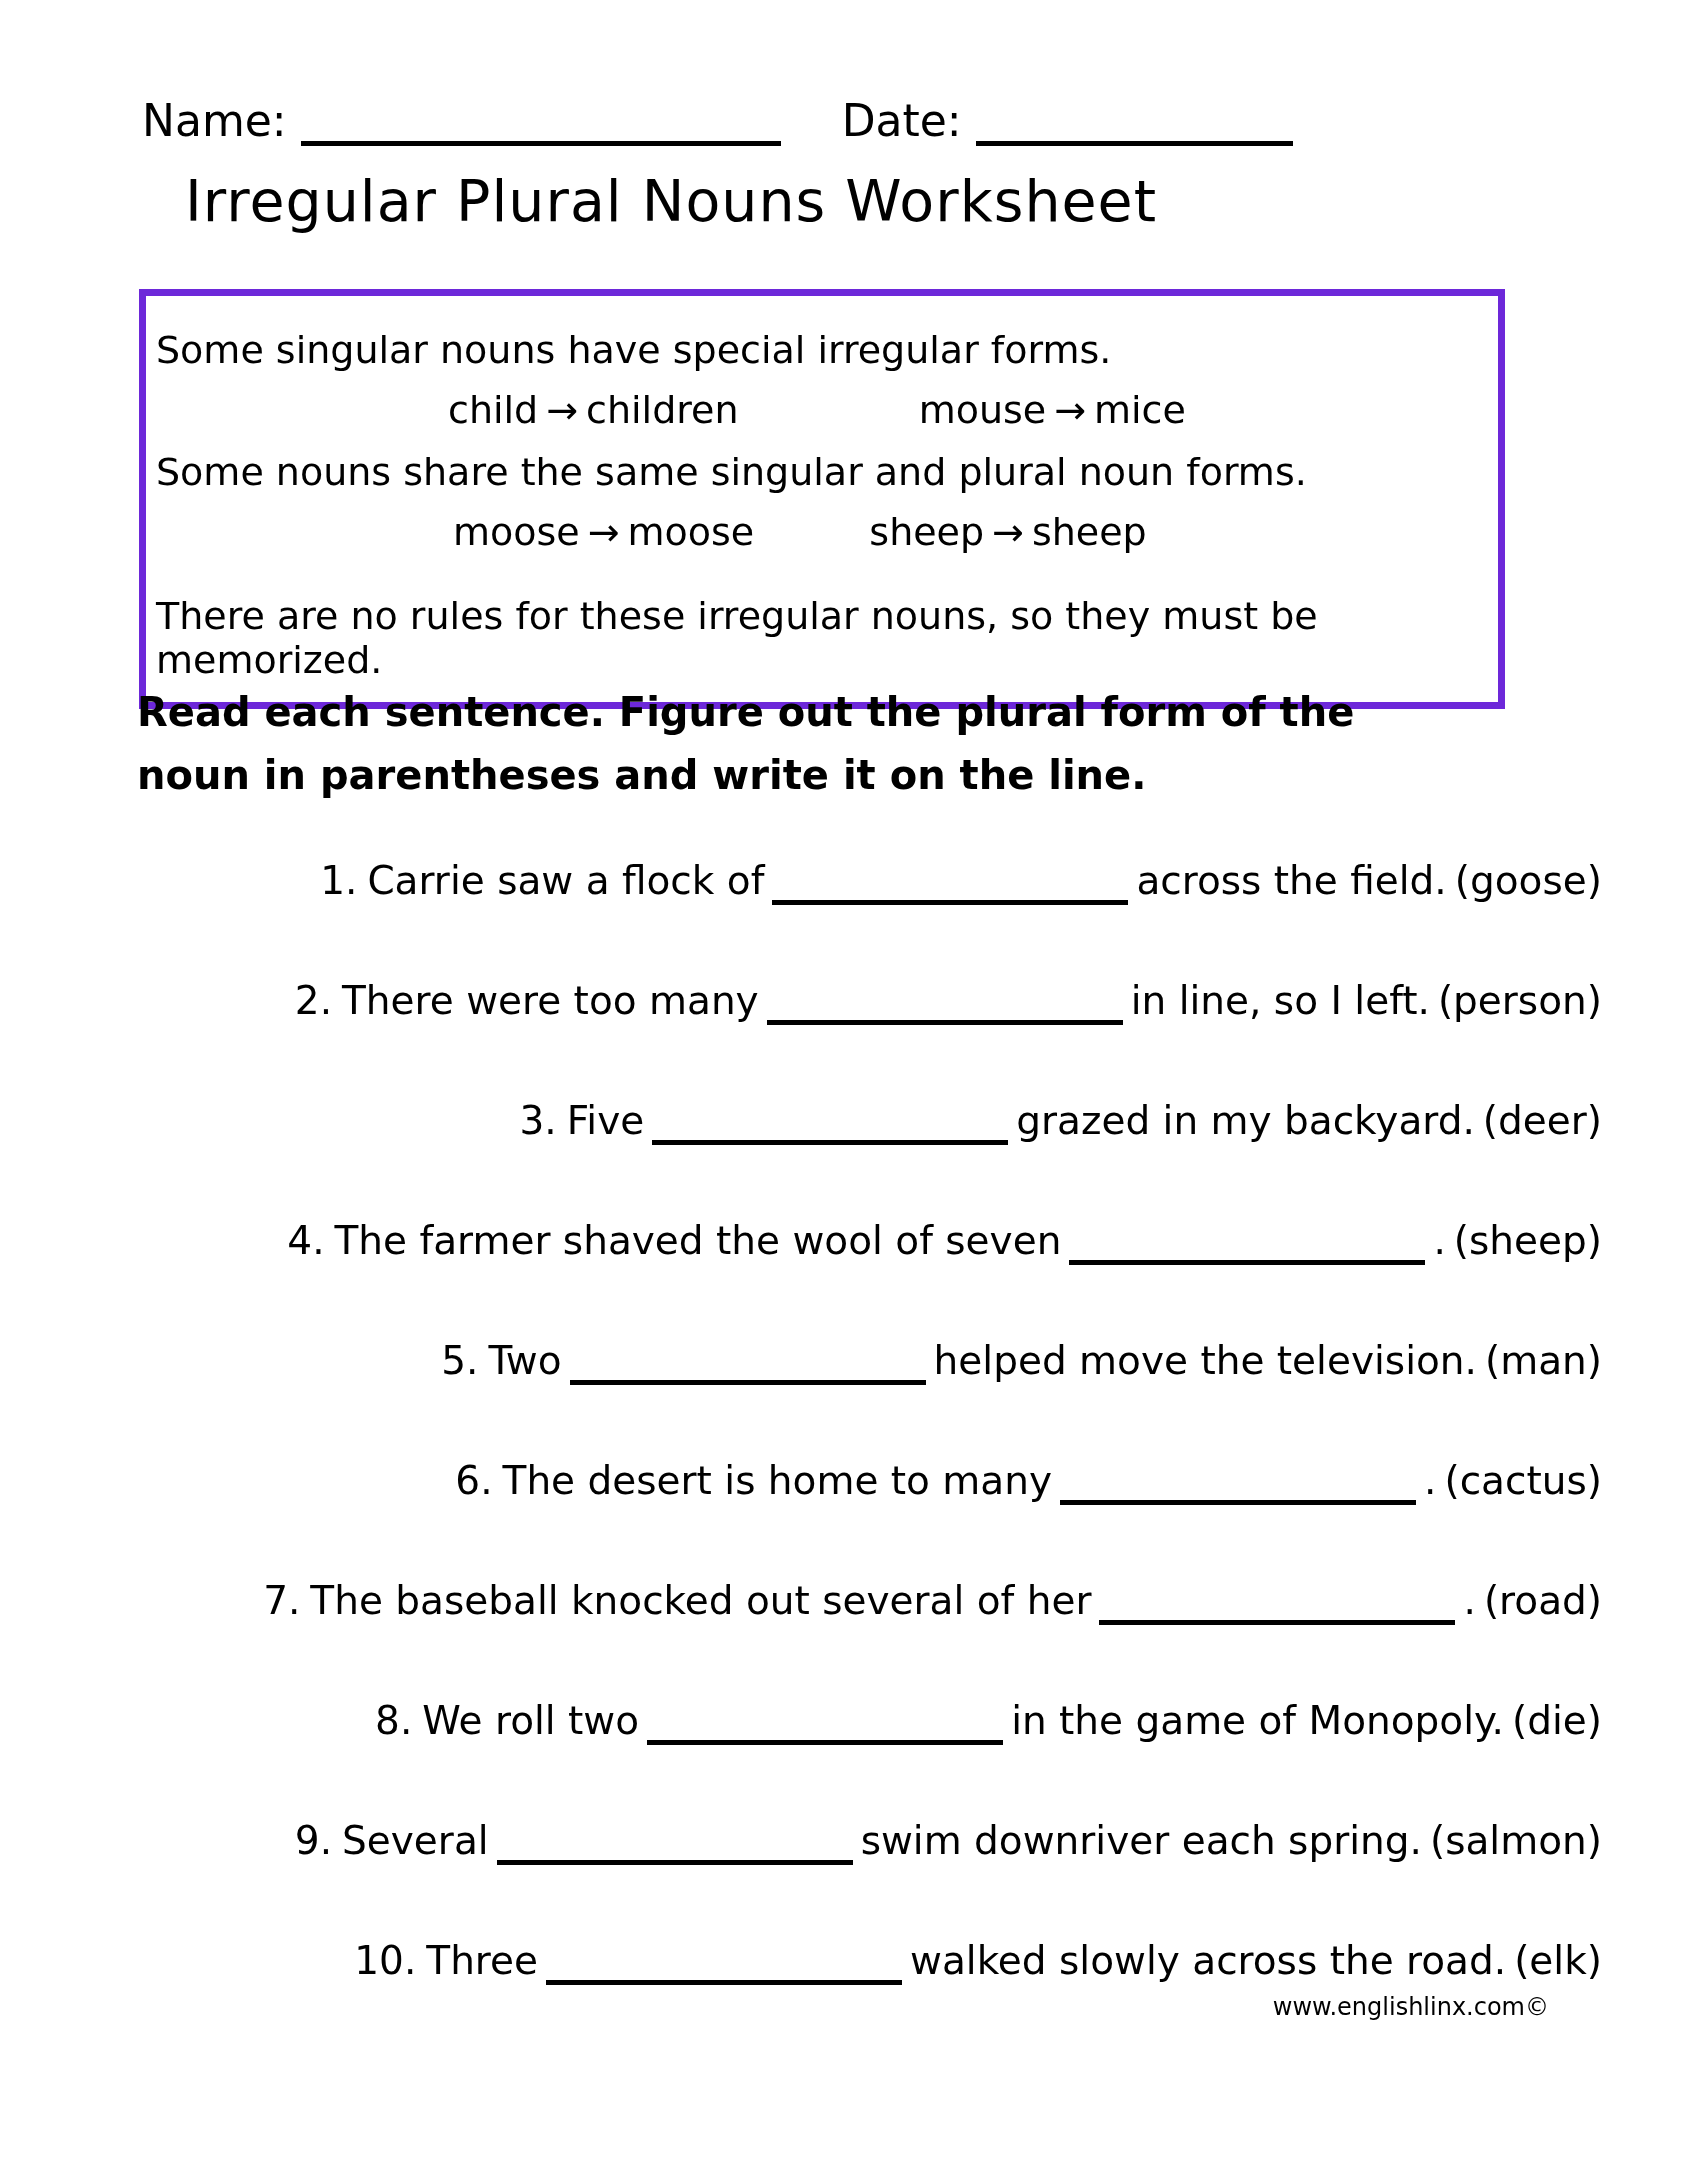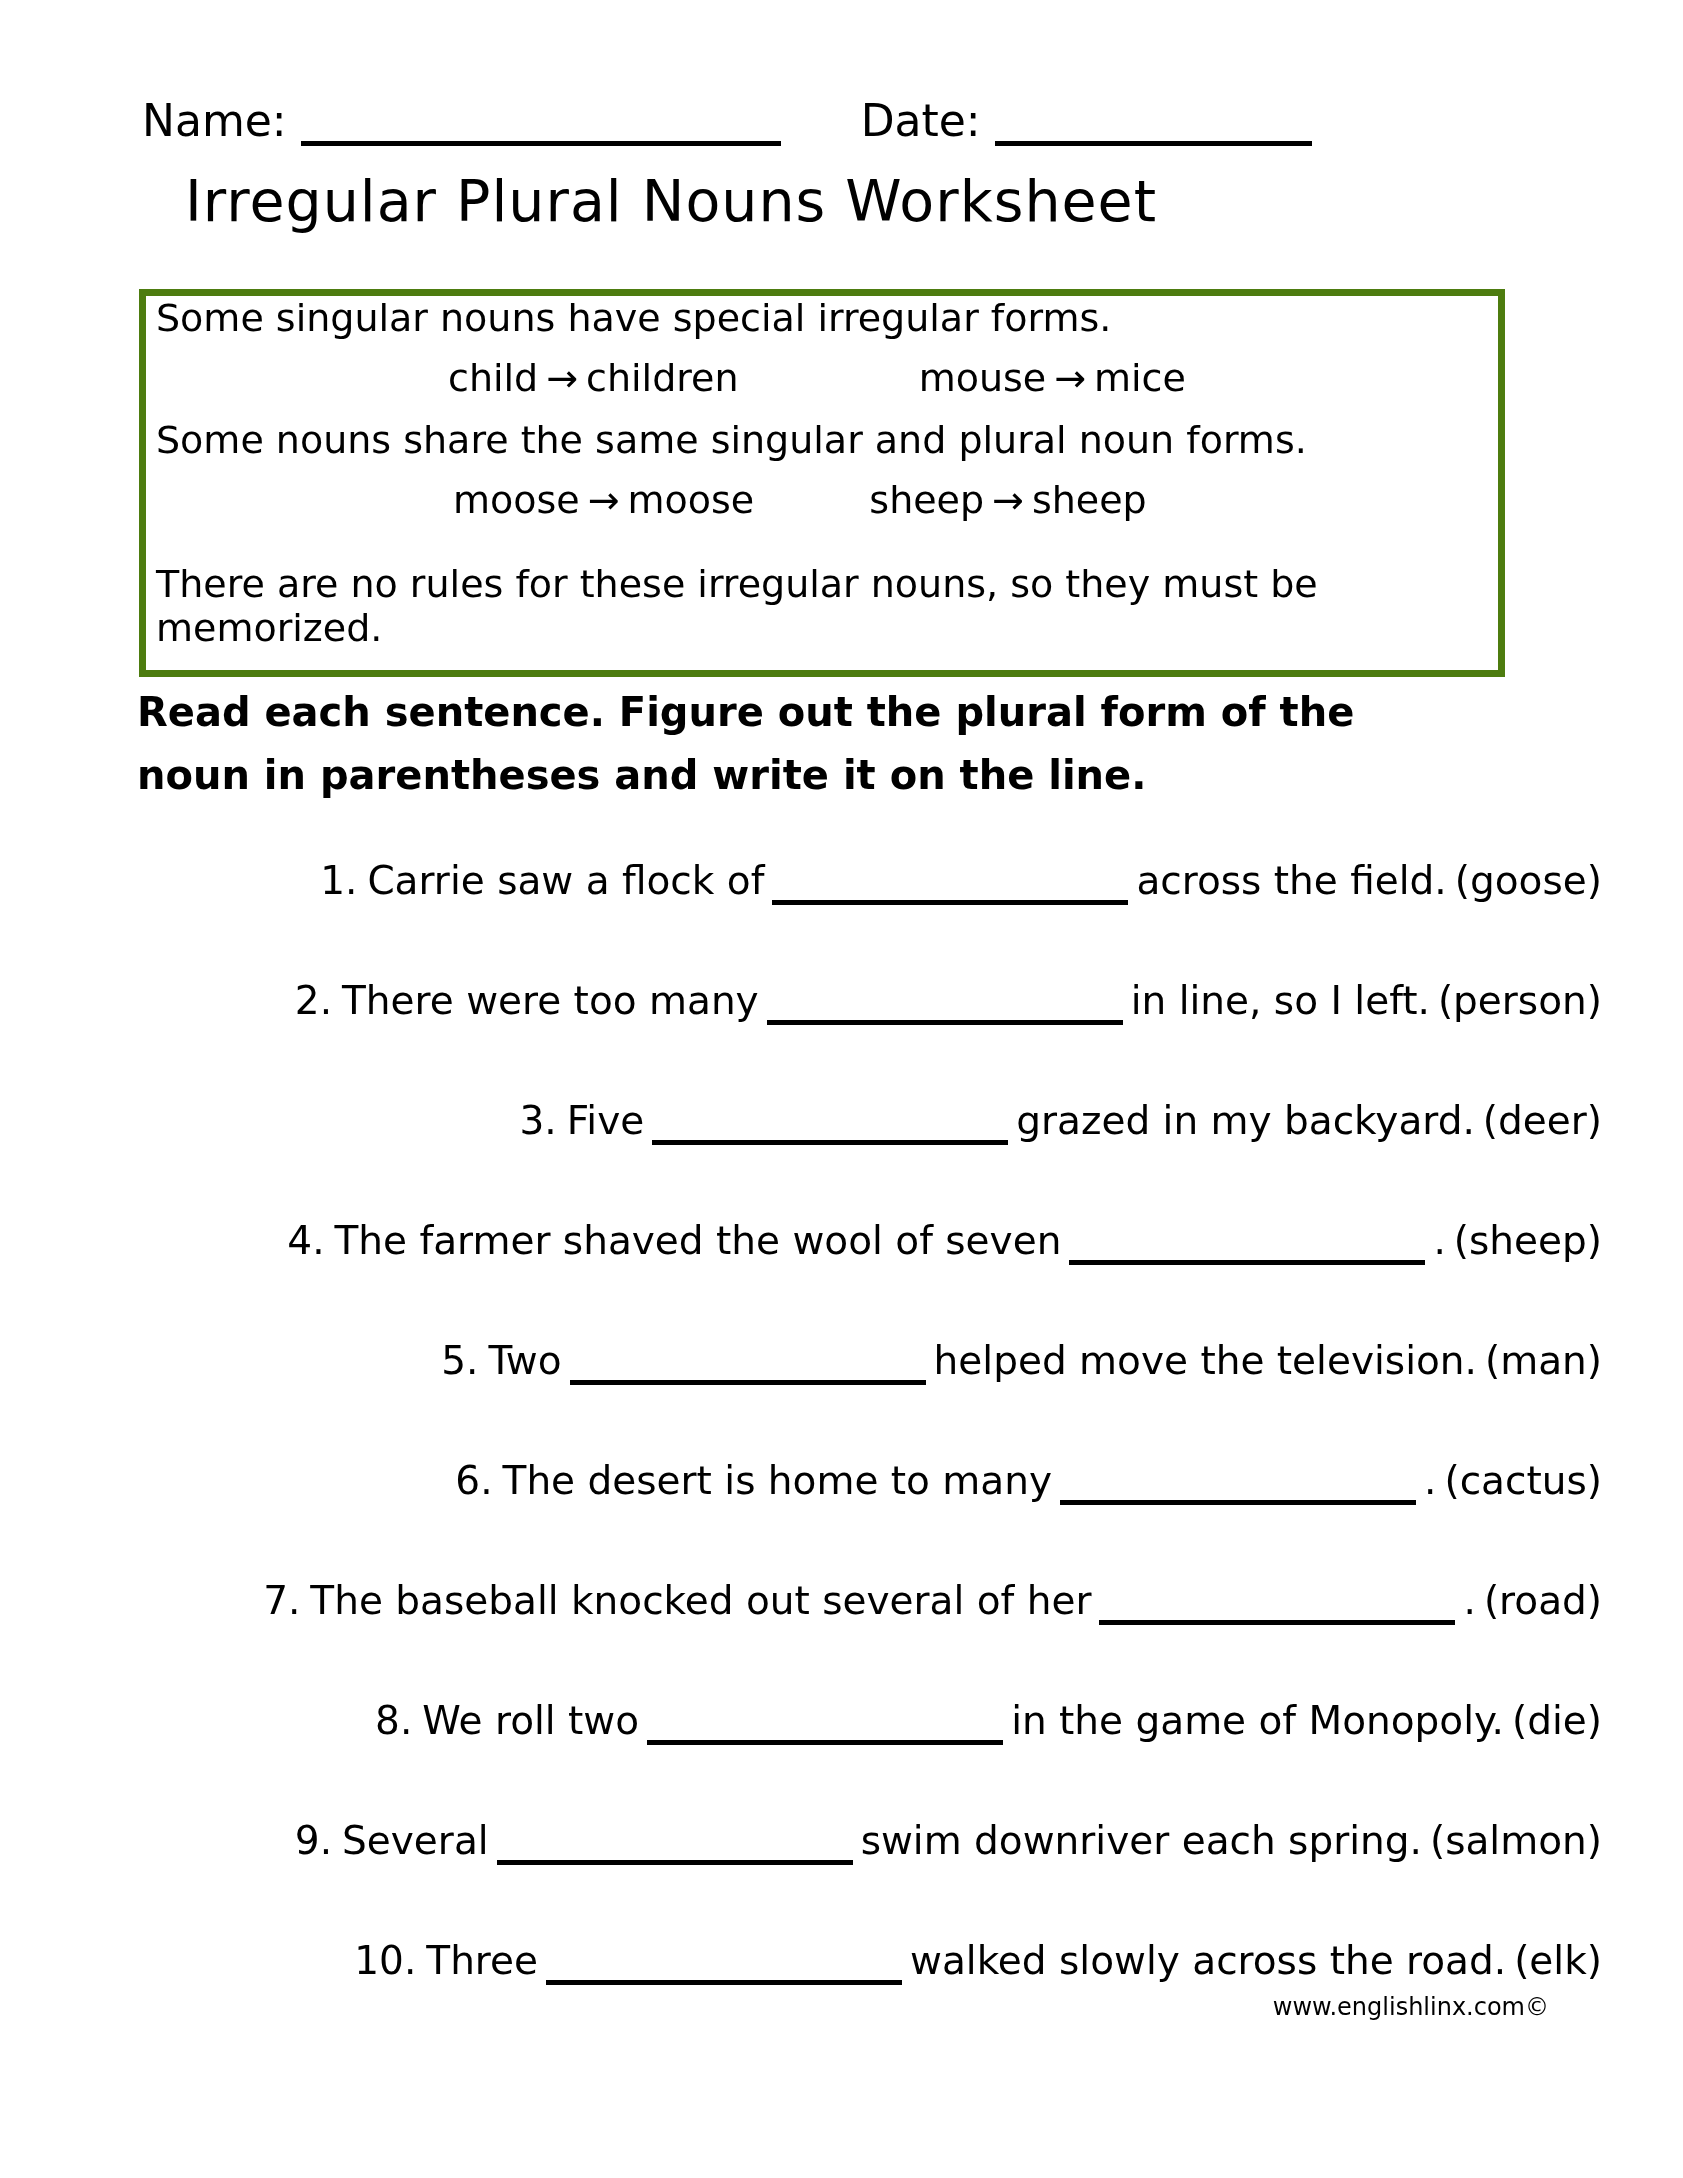"Date:" .date-label { margin-left: 80px -> 61px }
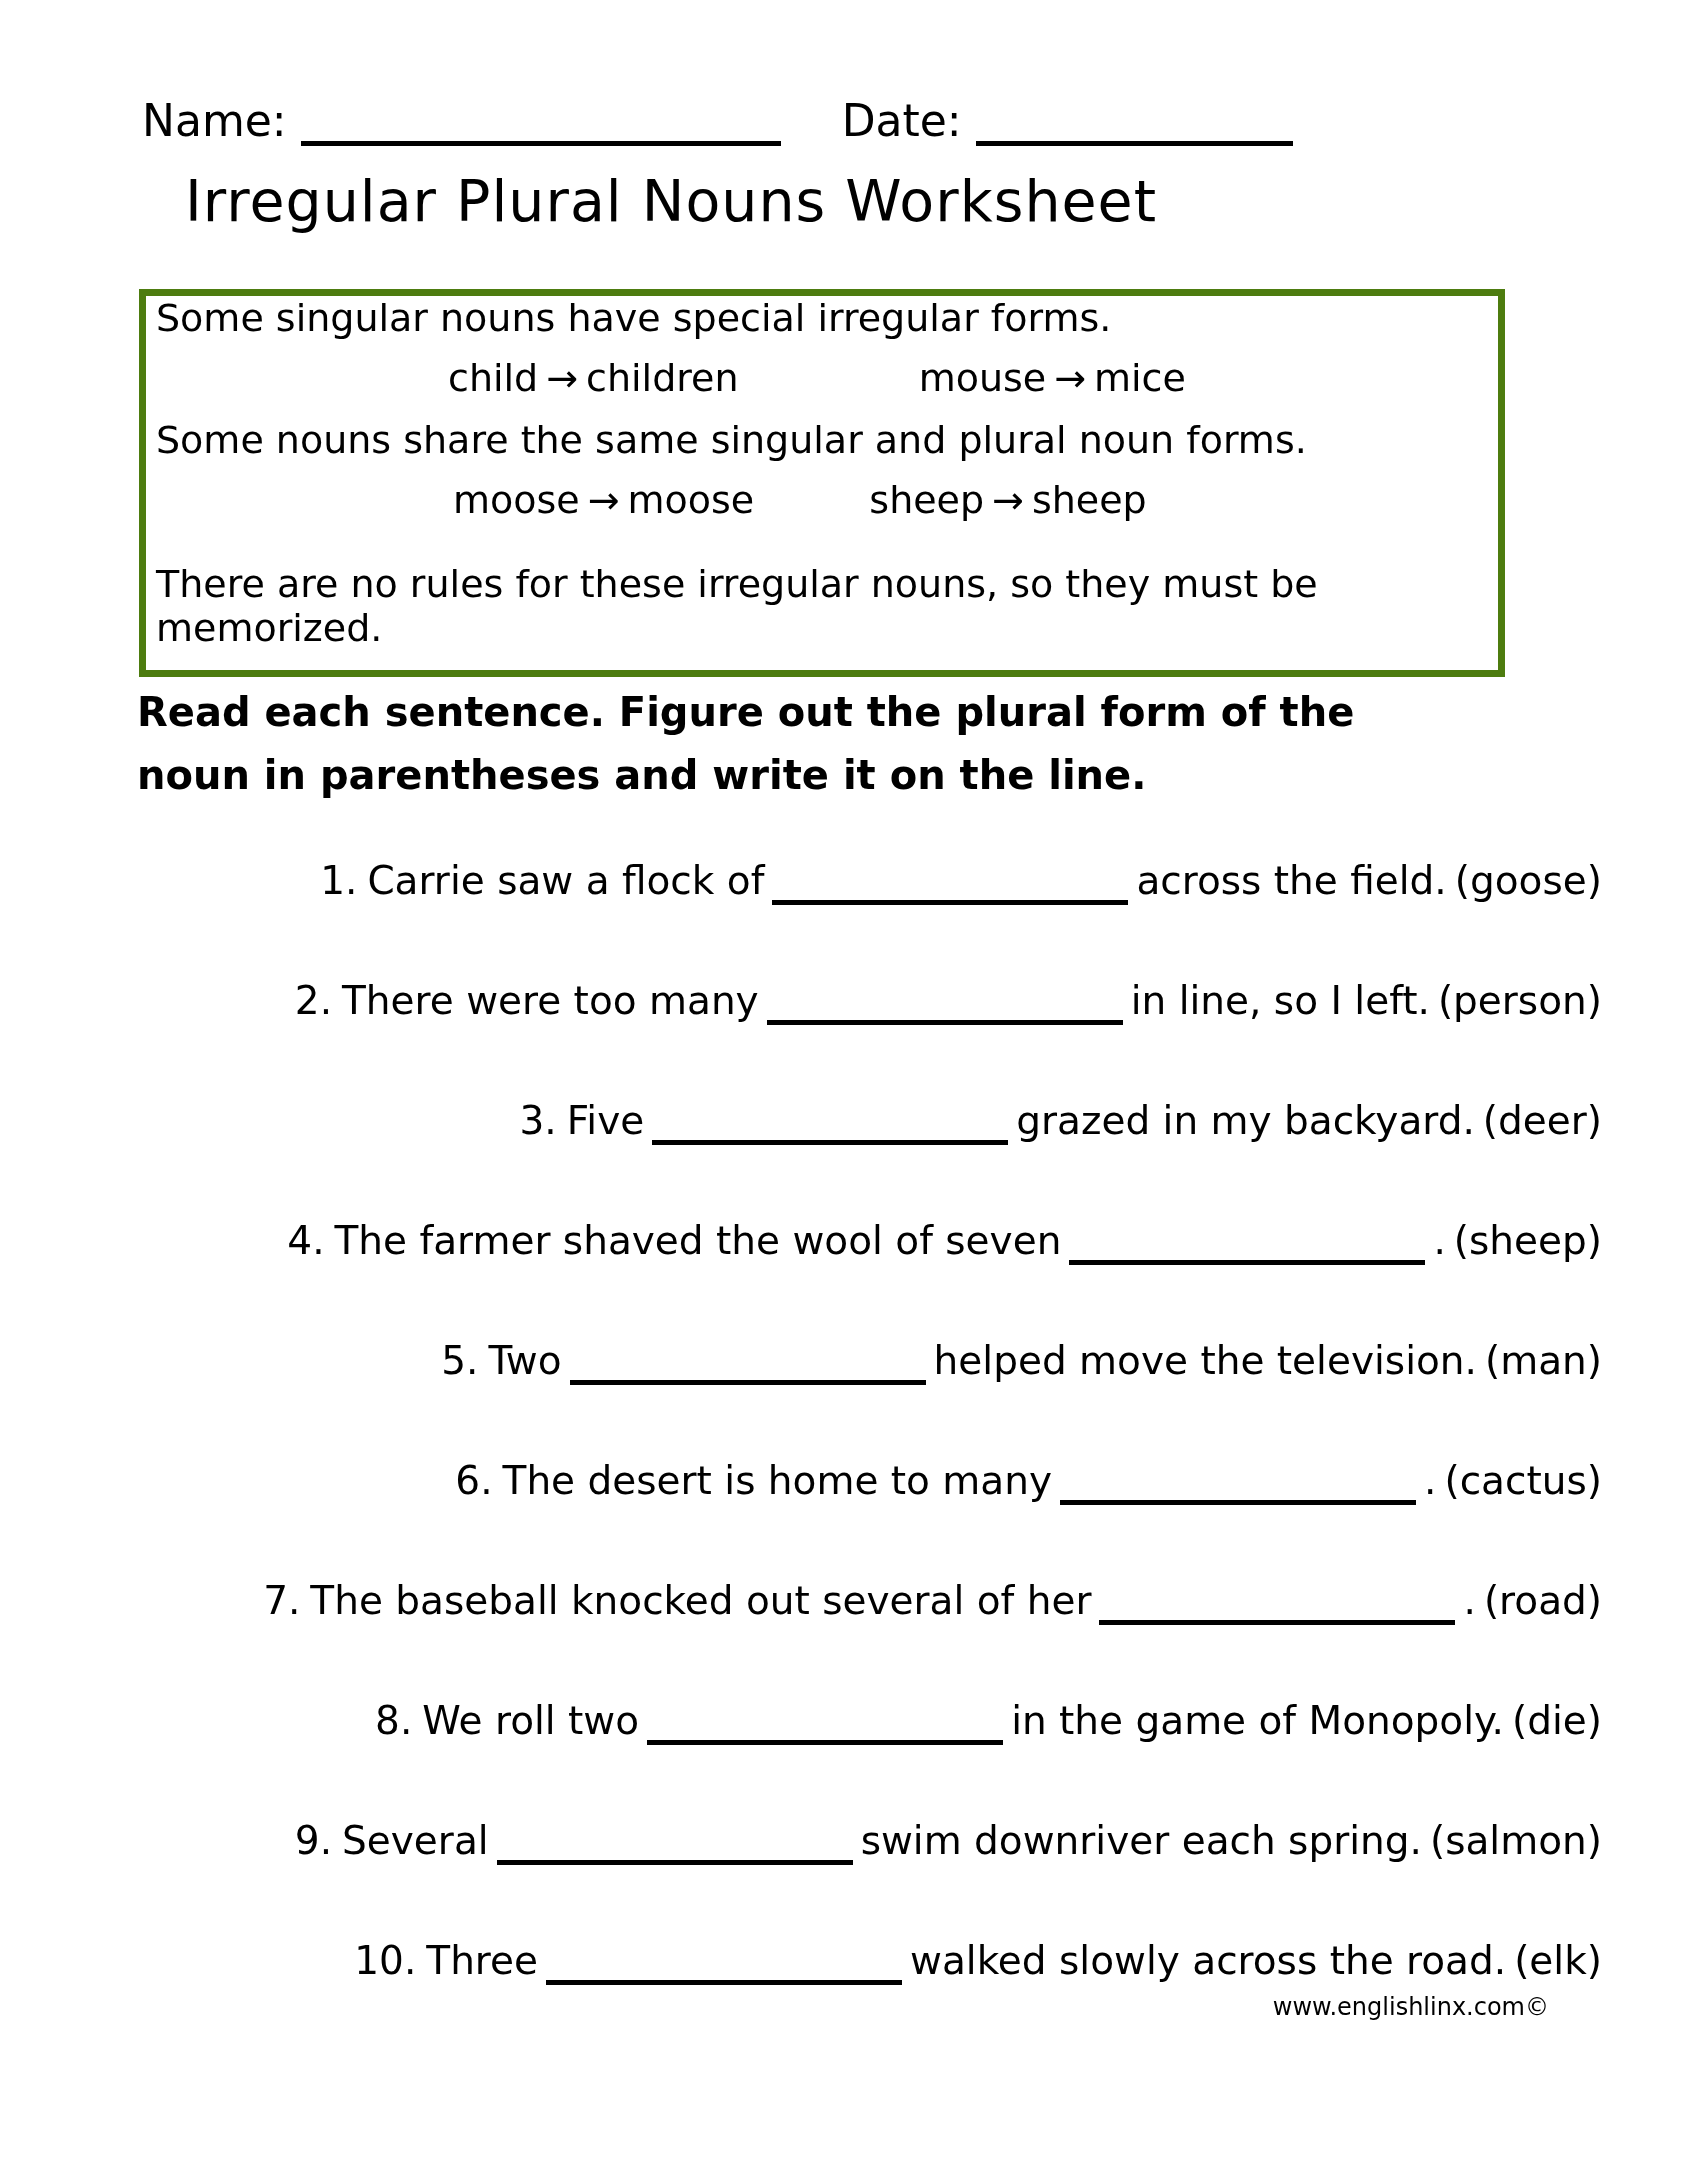"Some singular nouns have special" .rules-box { border: 7px solid #4d7c0f -> 7px solid #6d28d9; padding: 0 10px 20px 10px -> 32px 10px 20px 10px }
